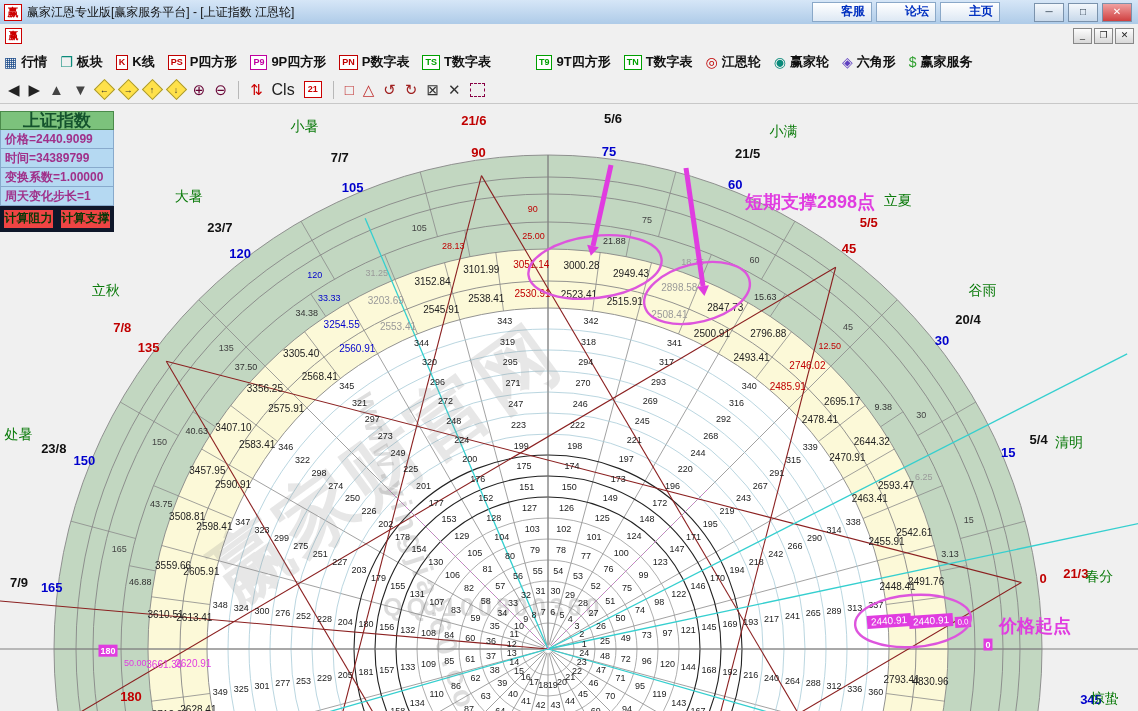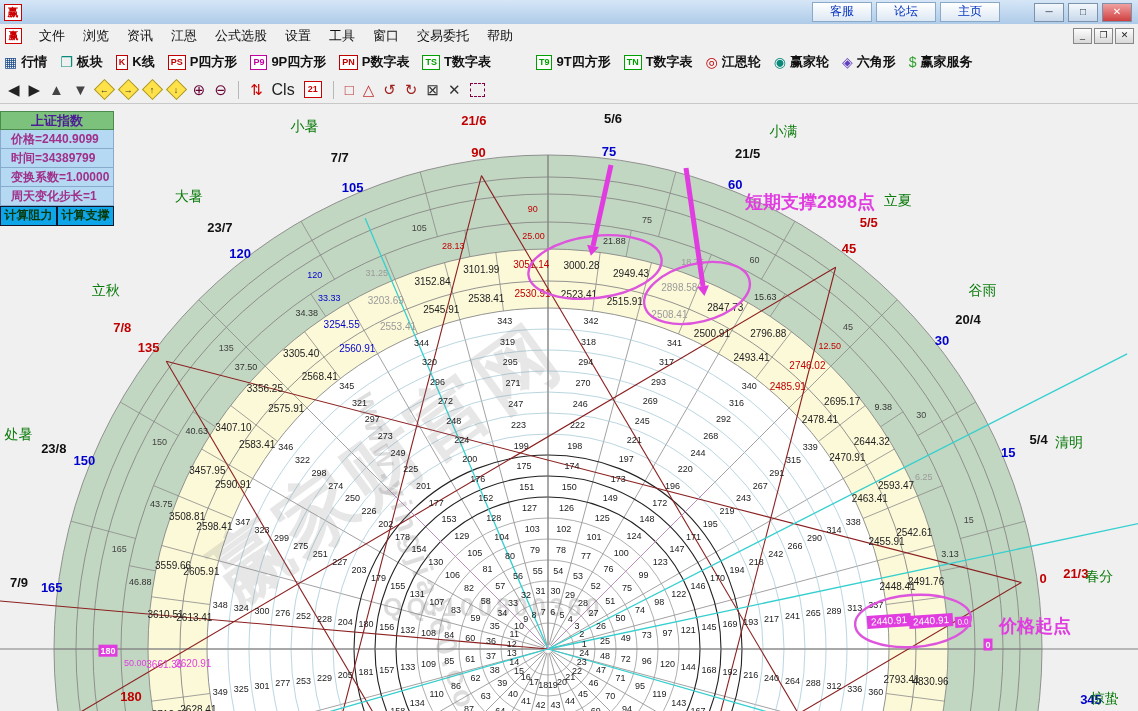"赢家江恩专业版[赢家服务平台] - [上证指数 江恩轮]" div.title { html: none -> <div>赢家江恩专业版[赢家服务平台] - [上证指数 江恩轮]</div> }
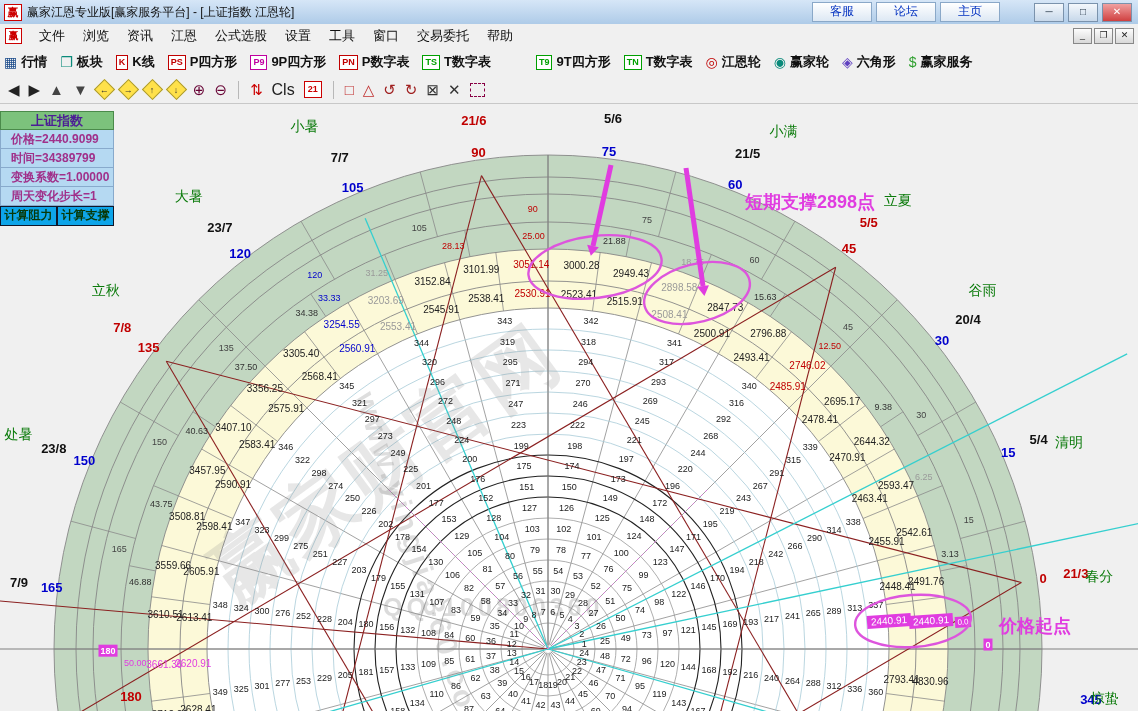"客服" .linkbtn { font-weight: normal -> bold; text-align: center -> right }
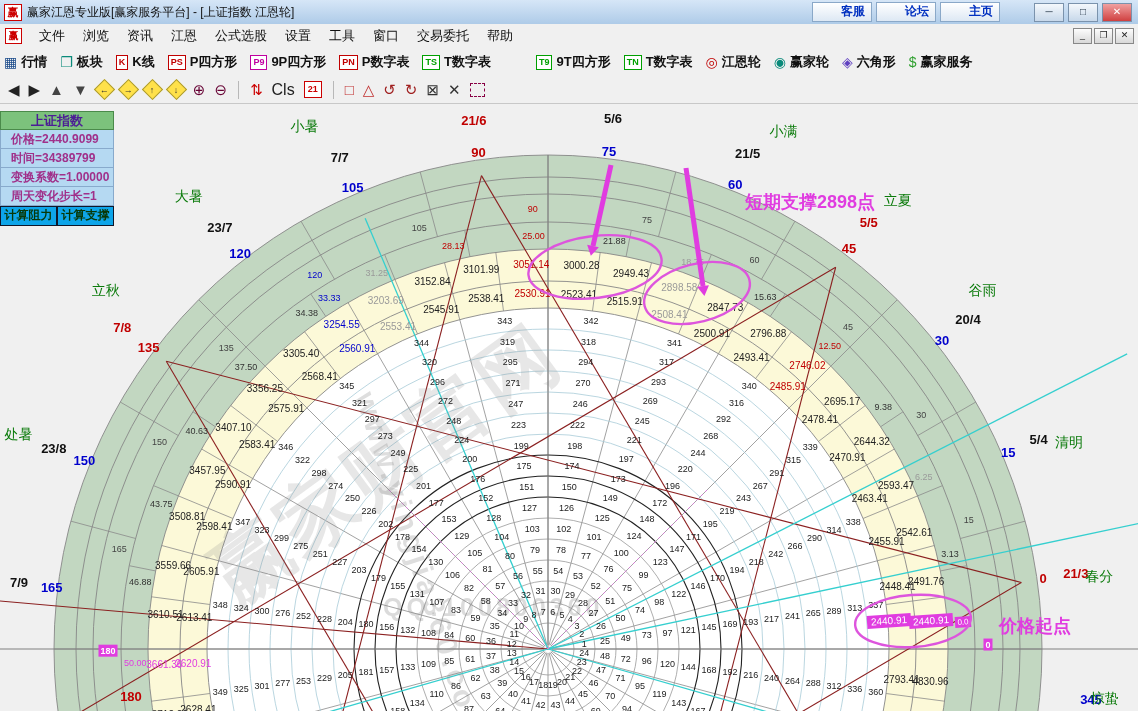"文件" div { html: <div> <div>文件</div> <div>浏览</div> <div>资讯</div> <div>江恩</div> <div>公式选股</div> <div>设置</div> <div>工具</div> <div>窗口</div> <div>交易委托</div> <div>帮助</div> </div> -> none }
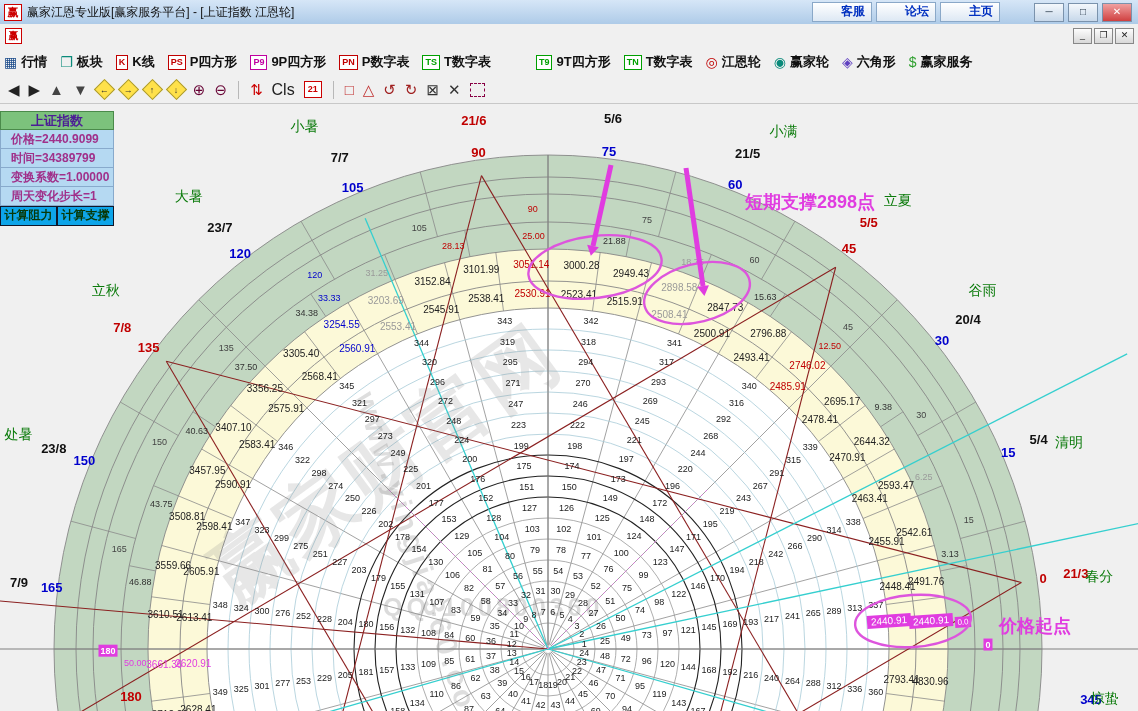"上证指数" #panel .hdr { color: #4c1d95 -> #14532d; font-size: 13px -> 17px }
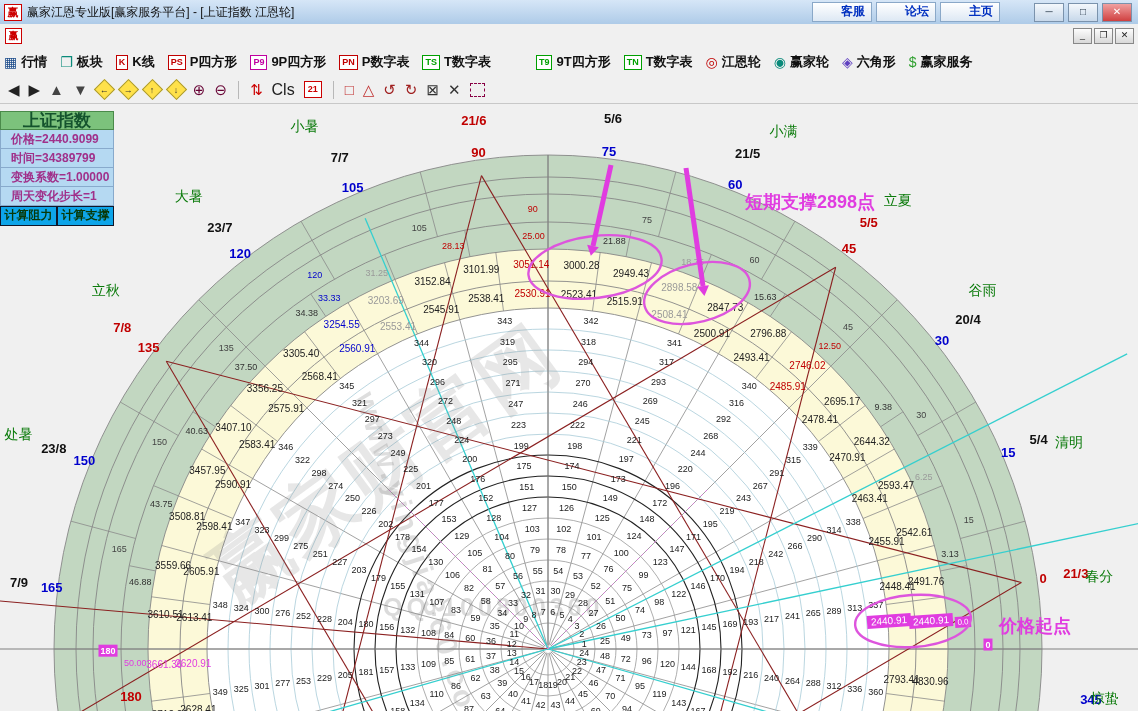"价格=2440.9099" #panel .row { padding-left: 10px -> 4px }
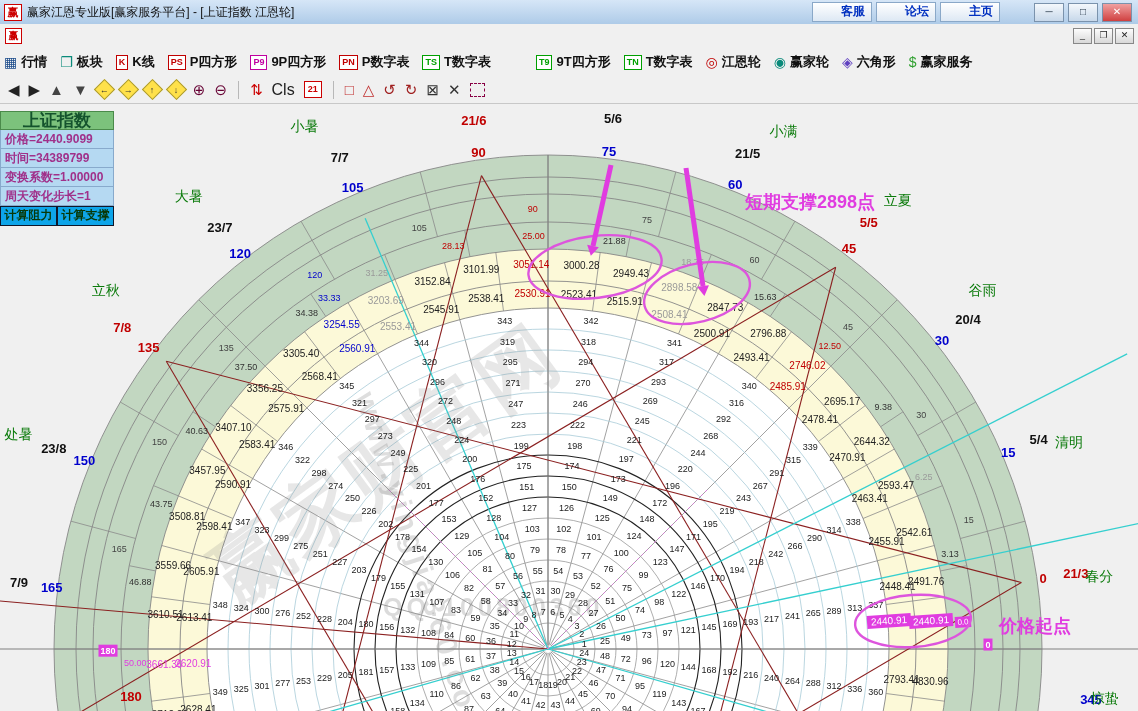"计算阻力" #panel .btns div { background: #0ea5e9 -> #ef4444; border: 1px solid #0f172a -> 4px solid #0f172a }
